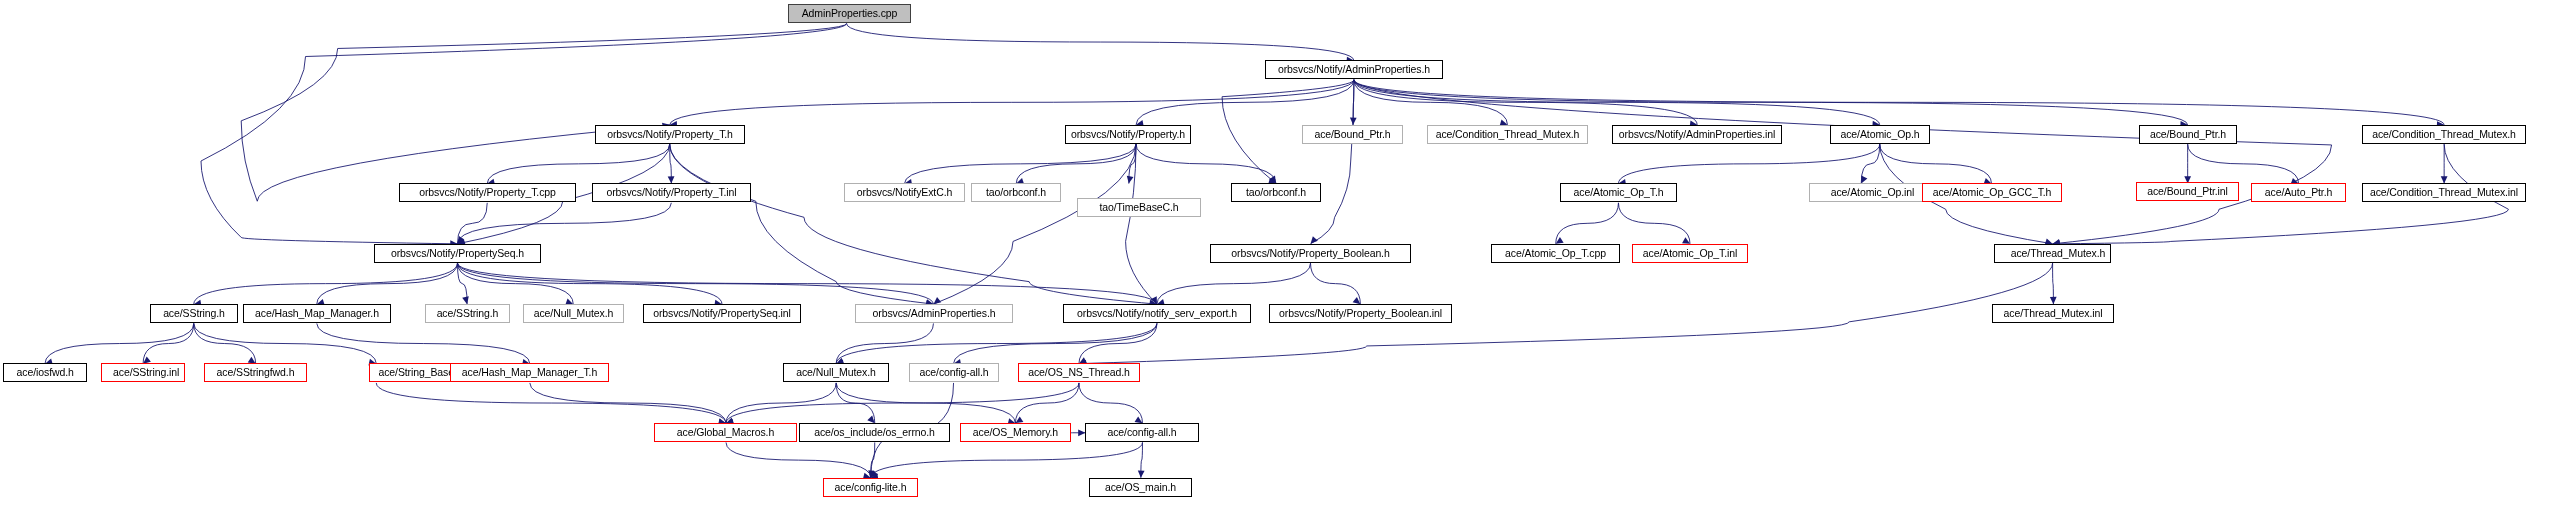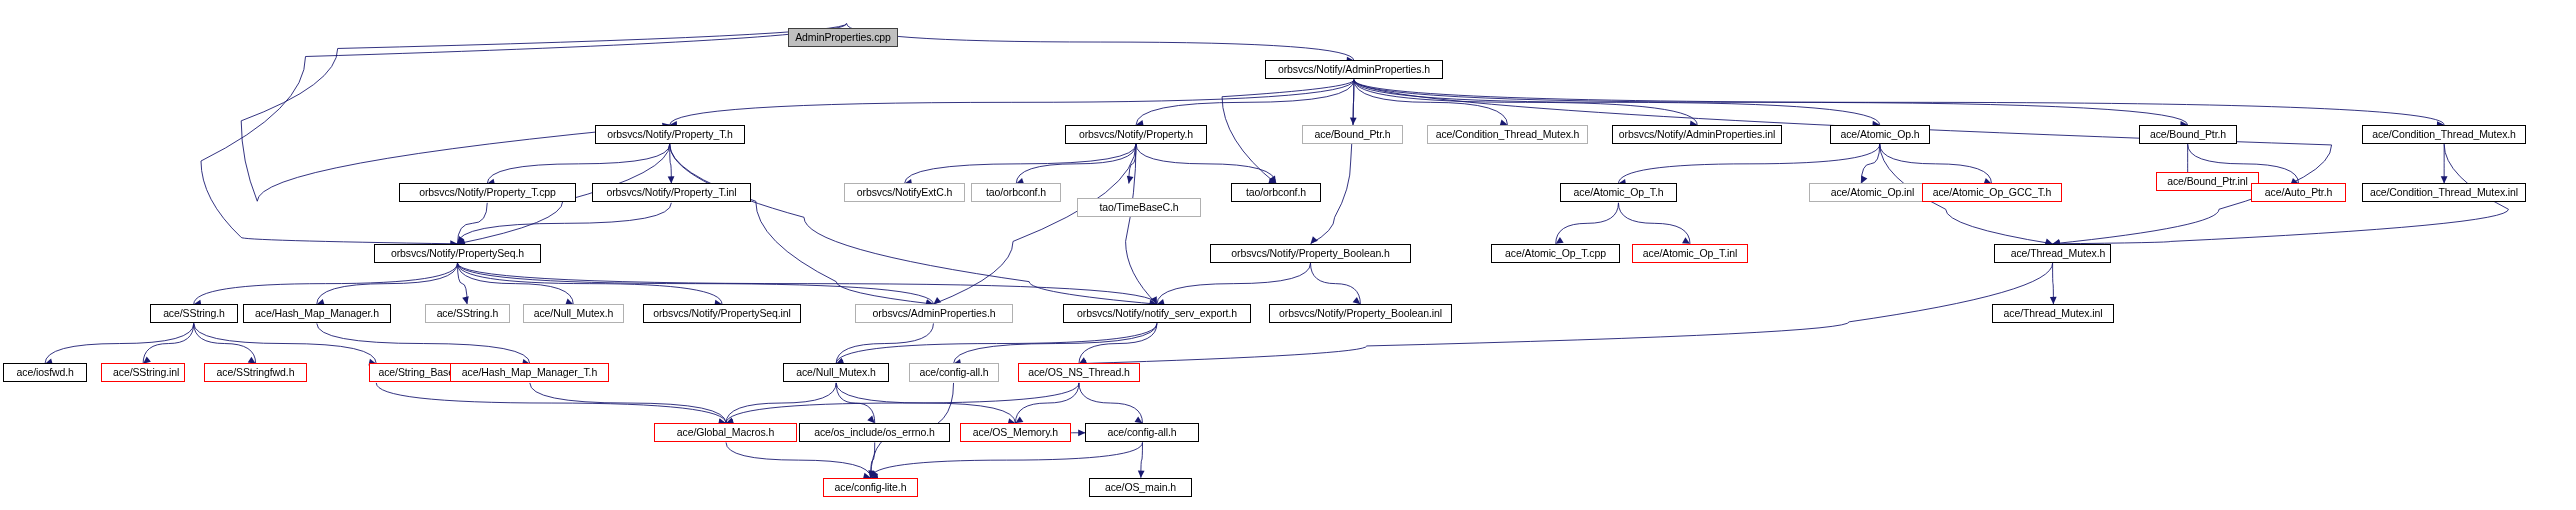"AdminProperties.cpp" div.node { margin-top: 24px -> none; width: 110px -> 123px }
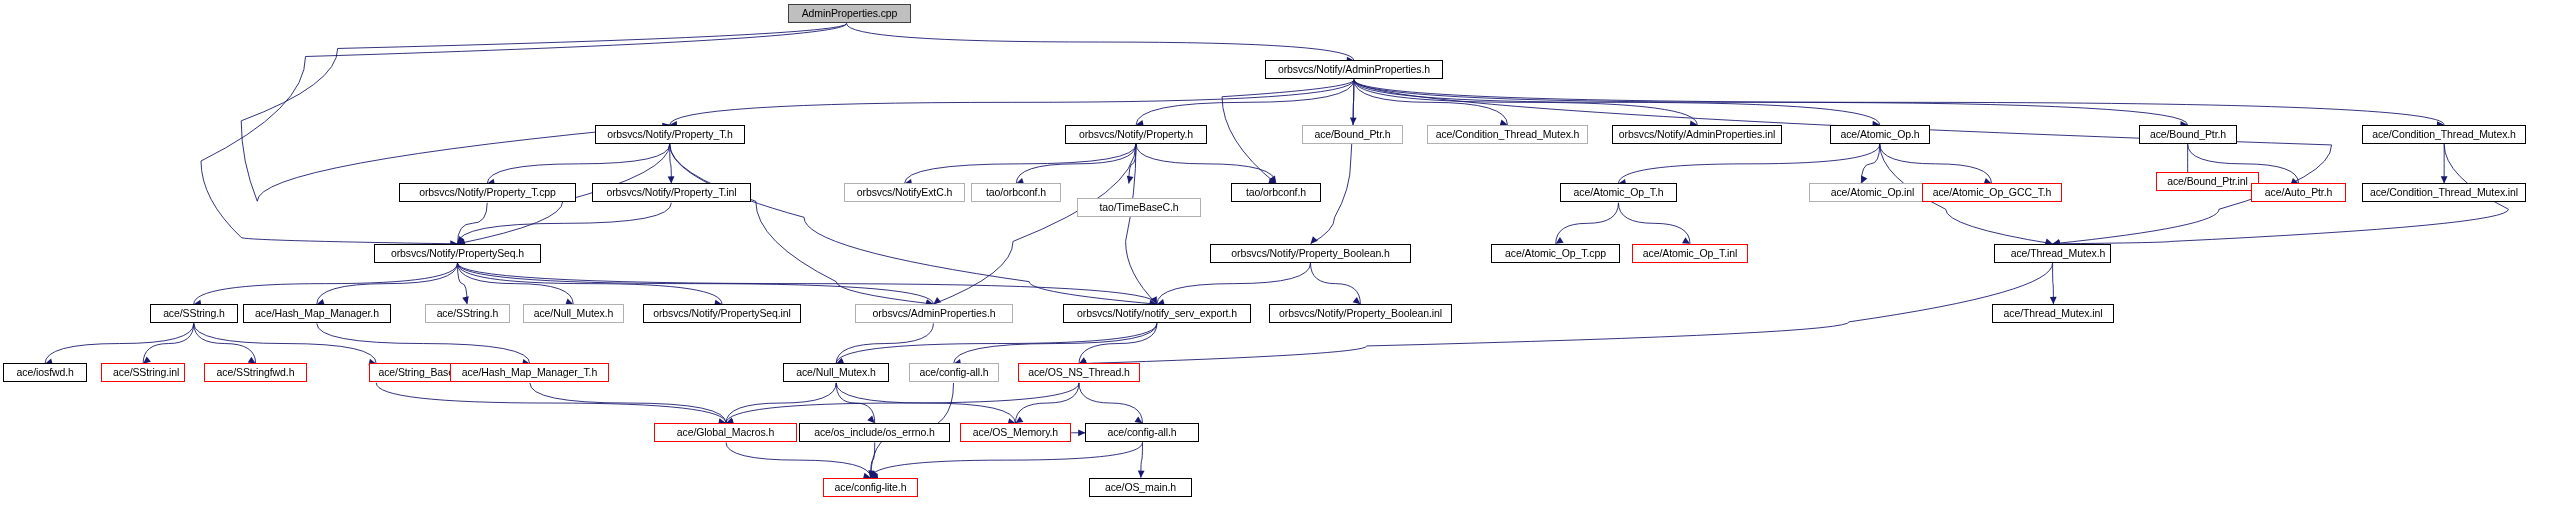"orbsvcs/Notify/Property.h" div.node { width: 142px -> 126px }
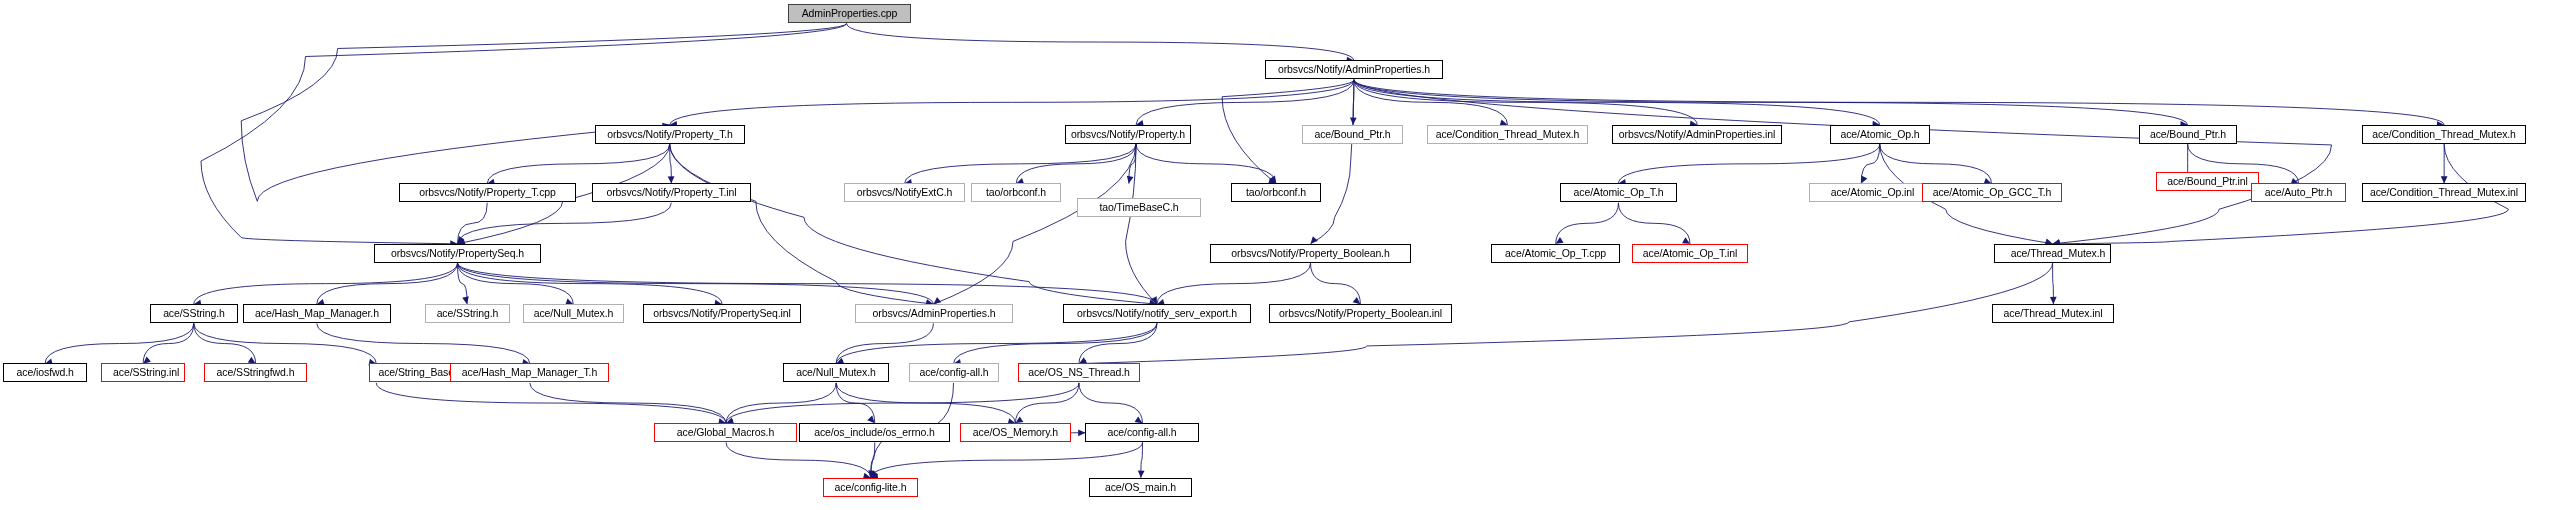"ace/Bound_Ptr.inl" div.node { margin-left: 20px -> none; top: 172px -> 182px }
